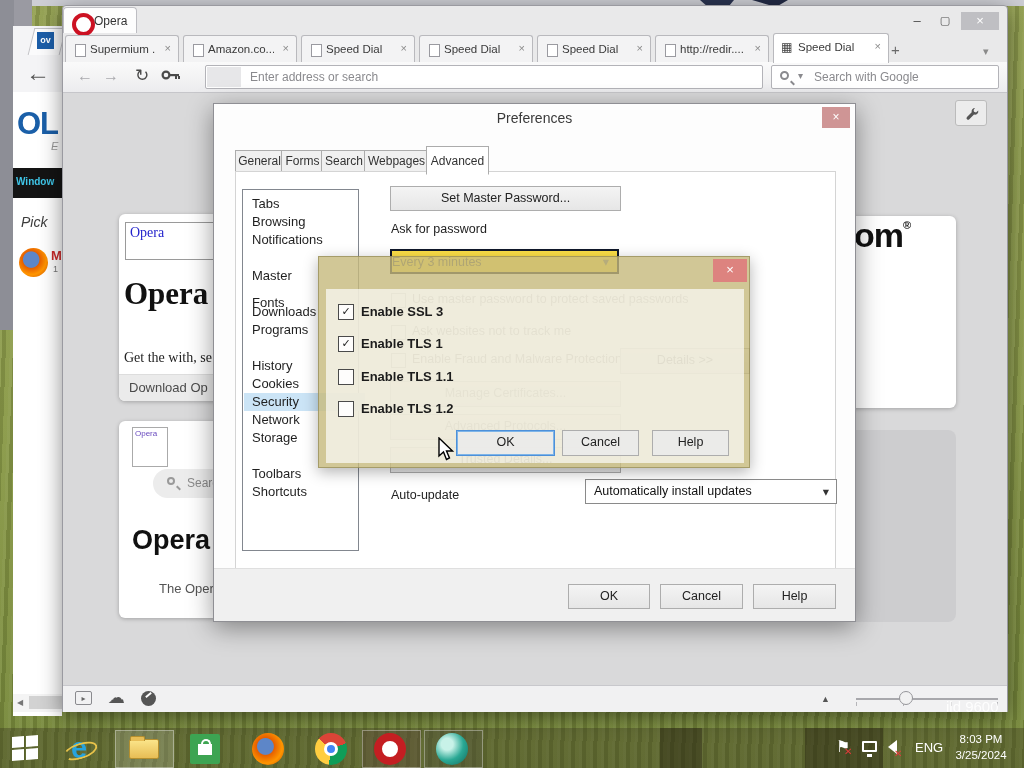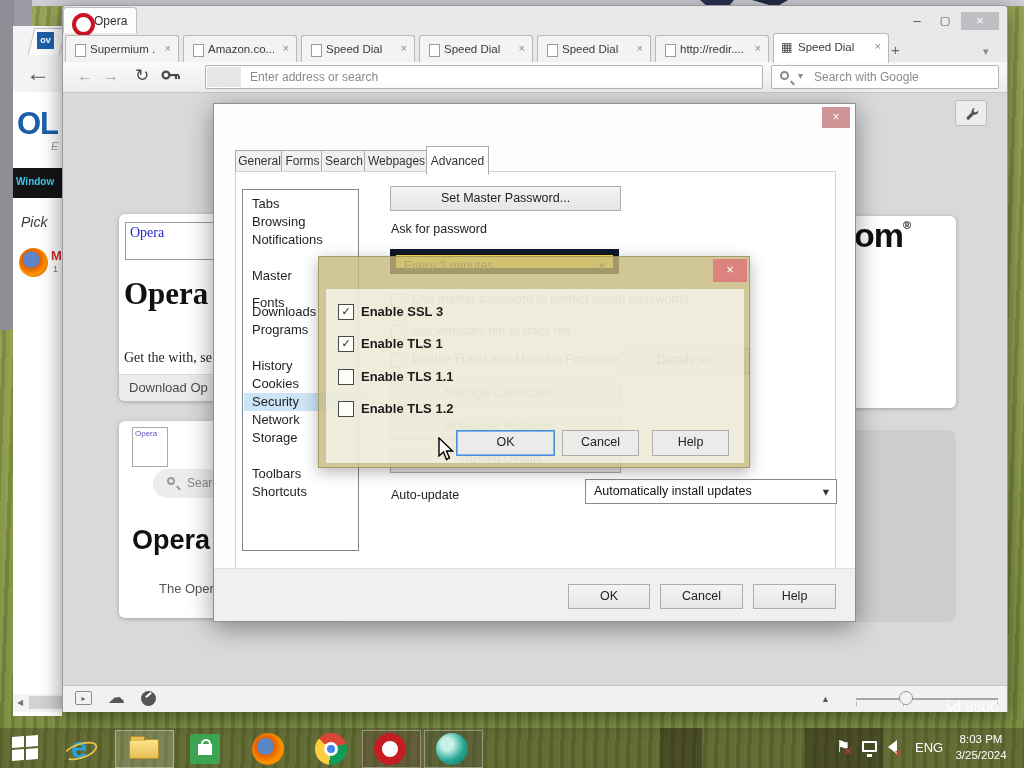"Preferences" div.abs { html: none -> <div>Preferences</div> }
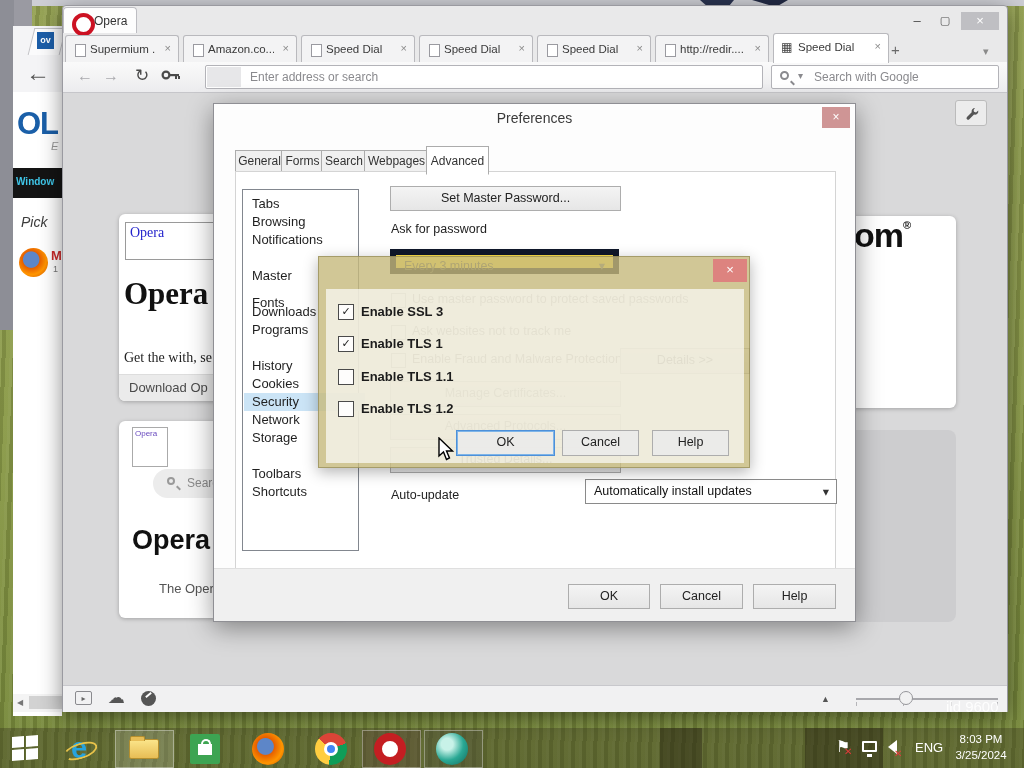"Every 3 minutes" #pp-interval { border: 6px solid #0f172a -> 2px solid #0f172a; padding-left: 8px -> none }
